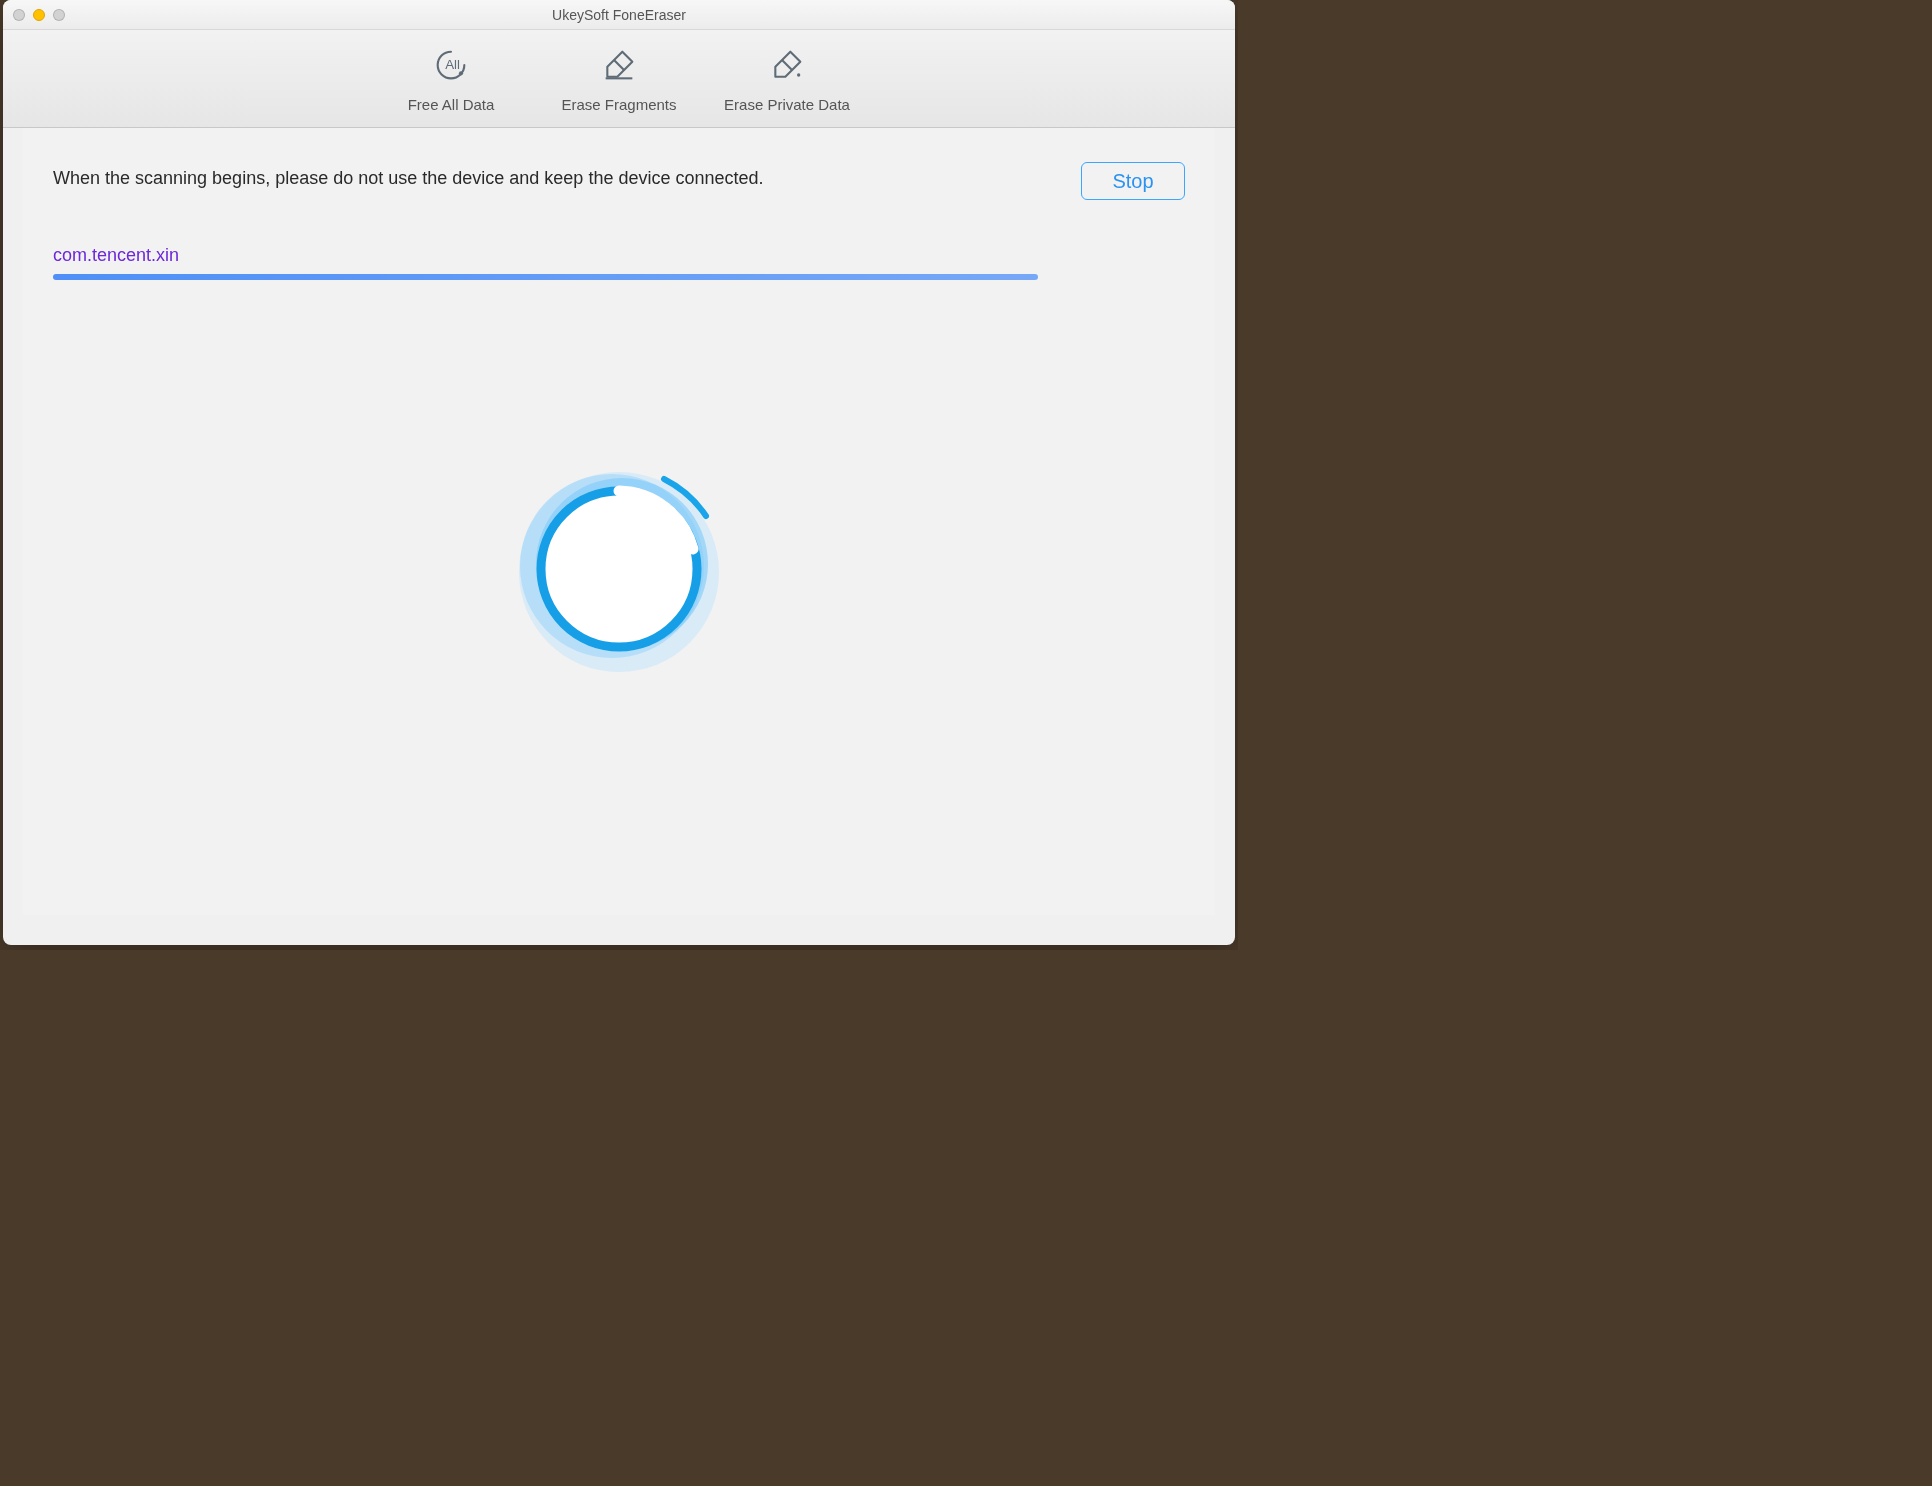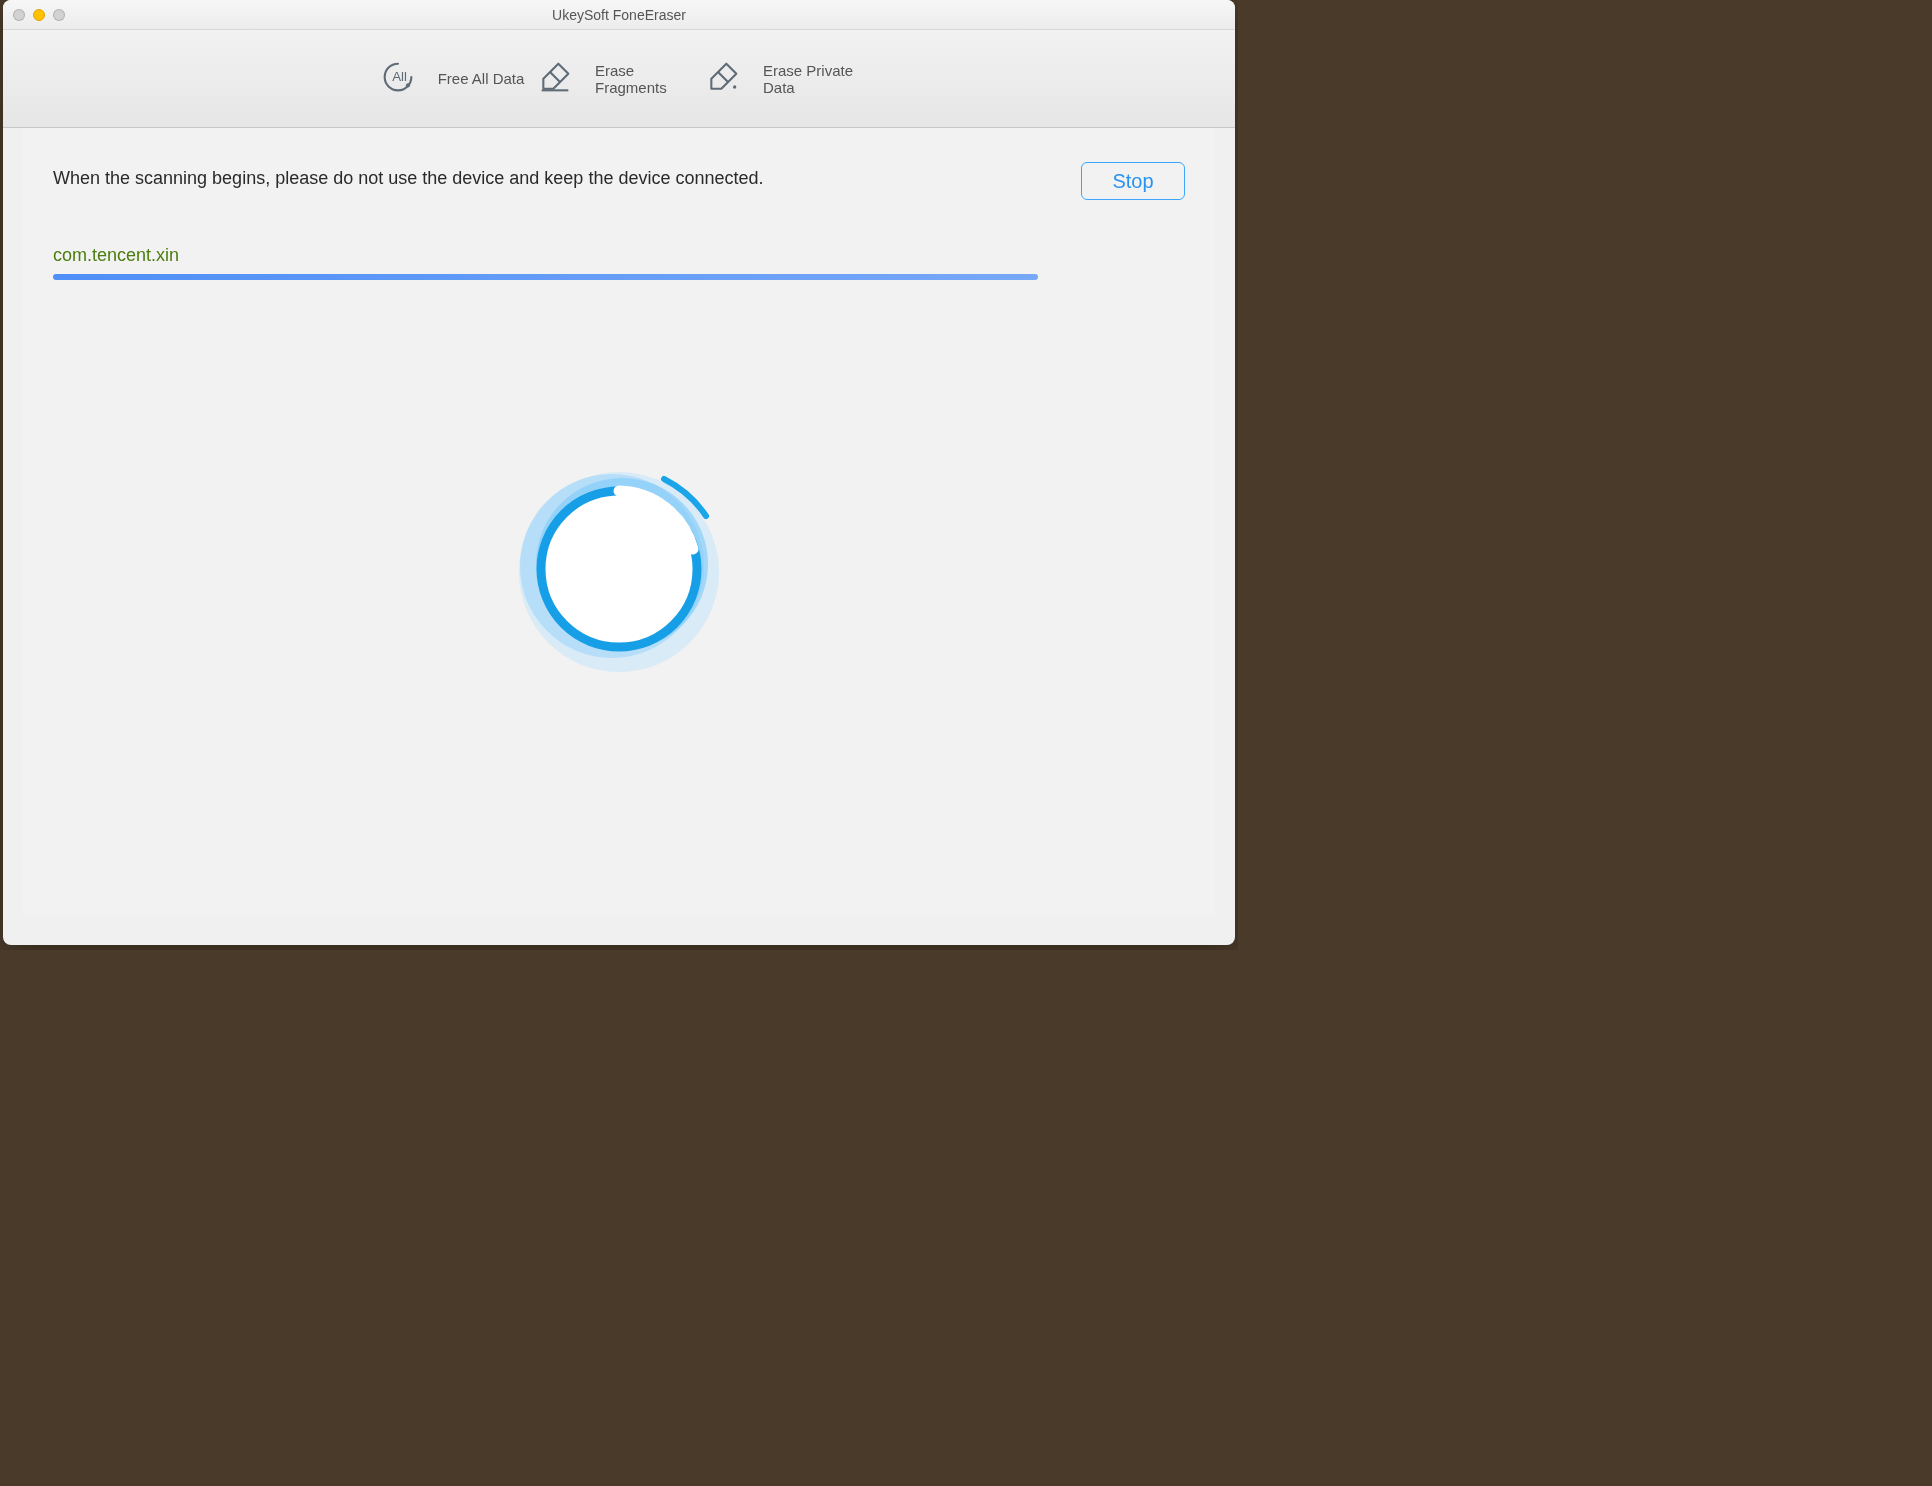"All" .tab { flex-direction: row -> column; gap: 20px -> 8px }
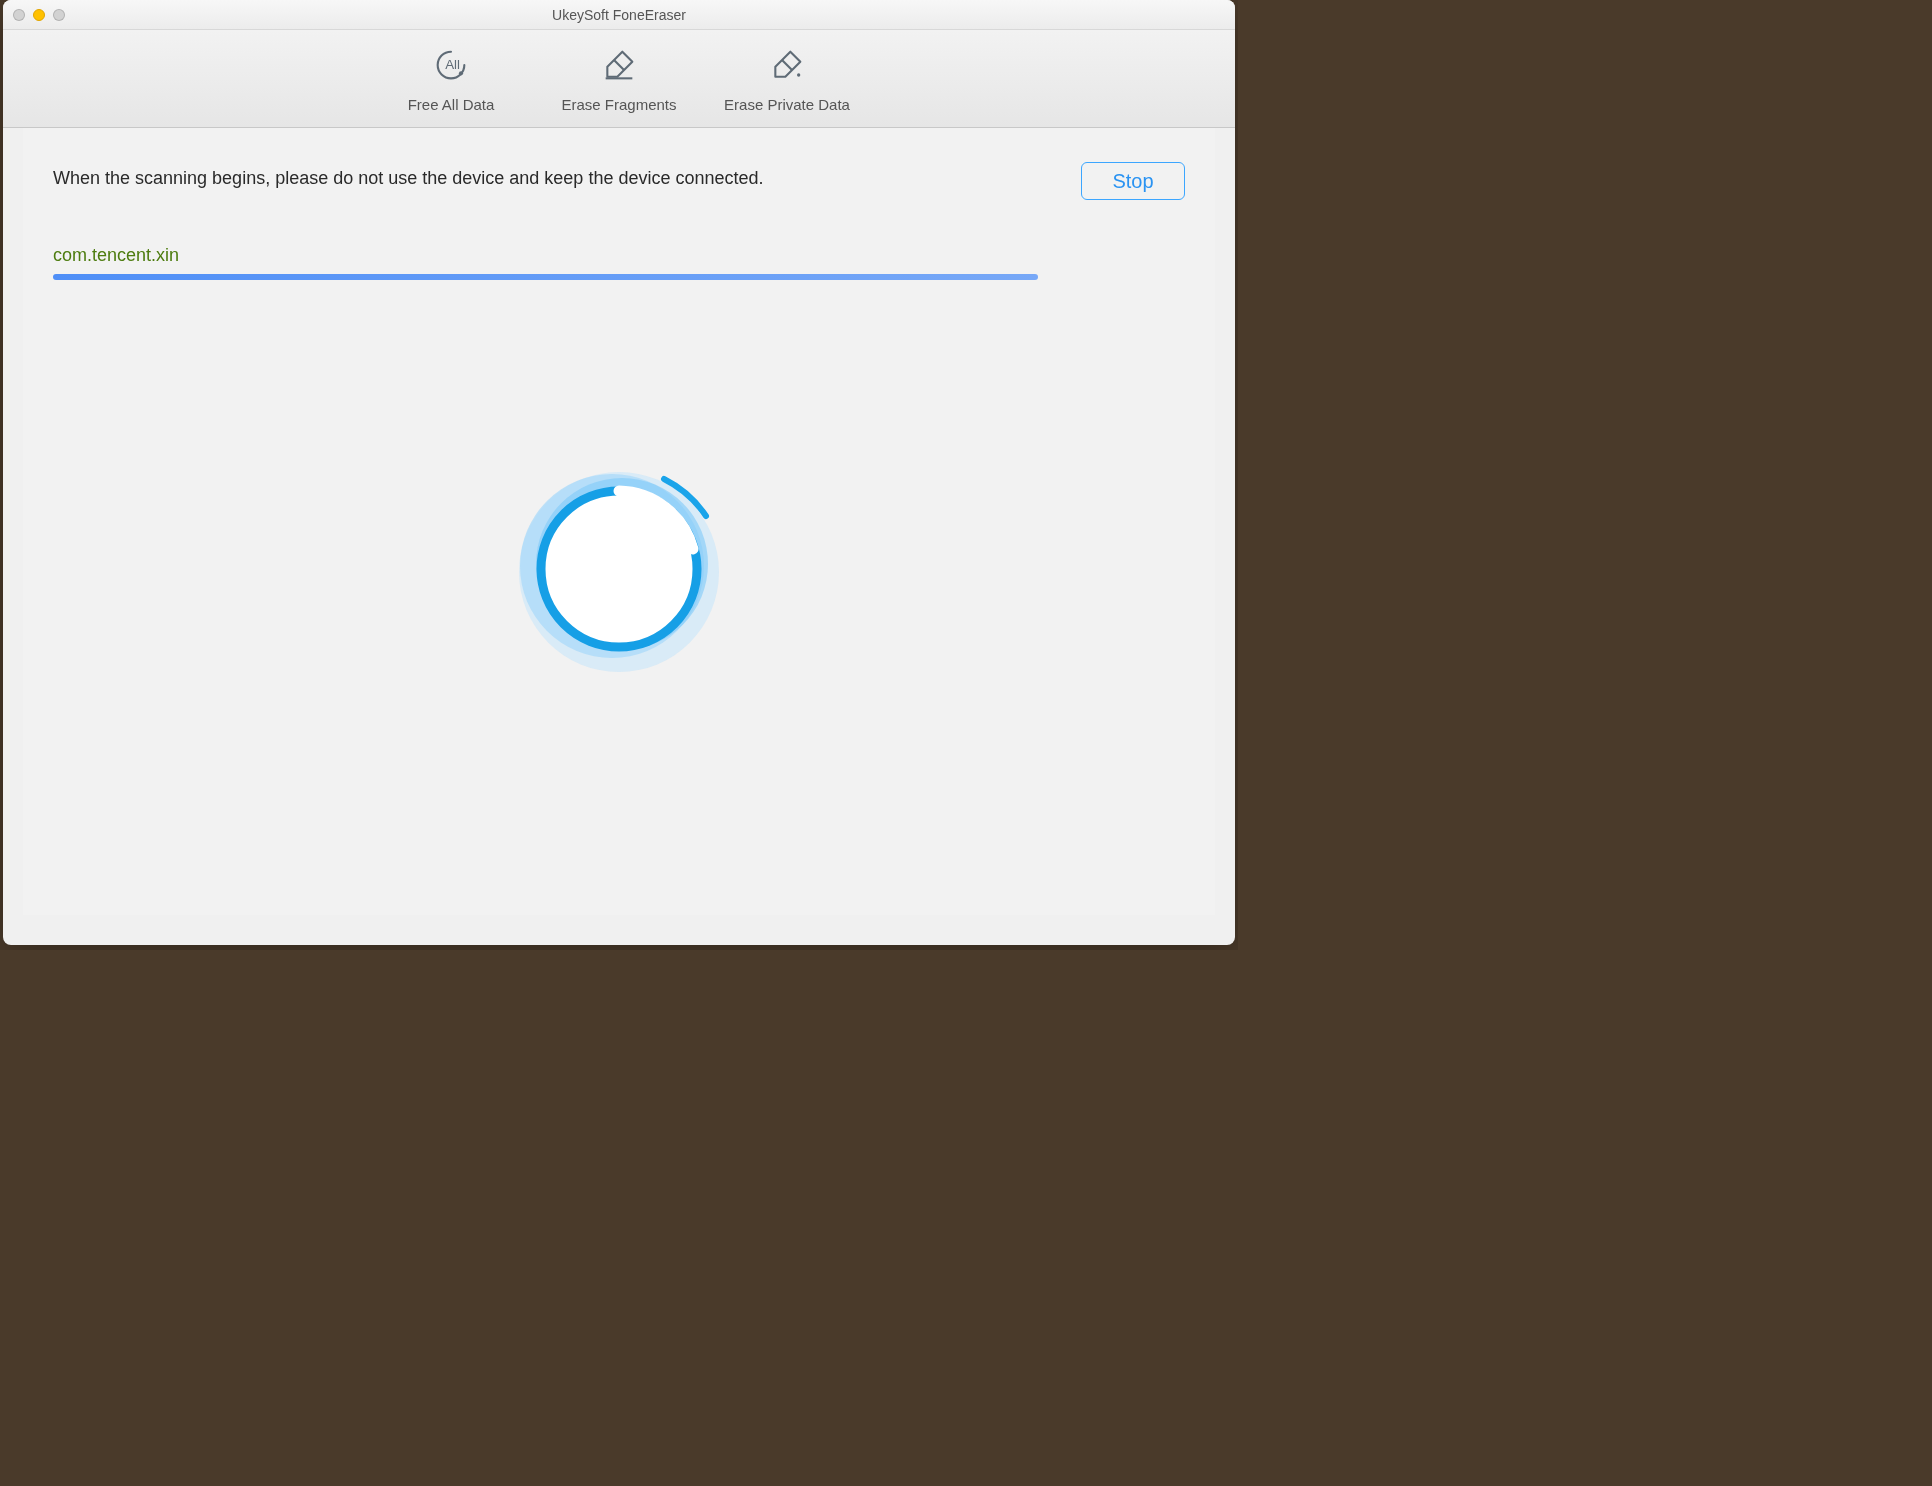"com.tencent.xin" .scan-label { color: #4d7c0f -> #6d28d9 }
